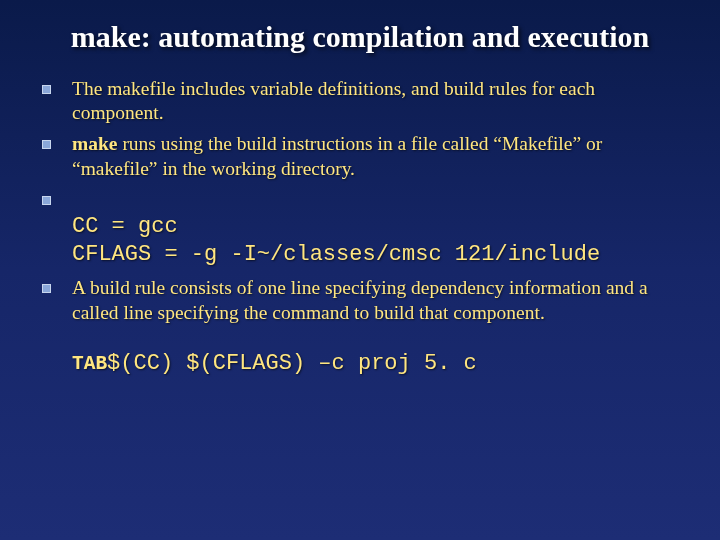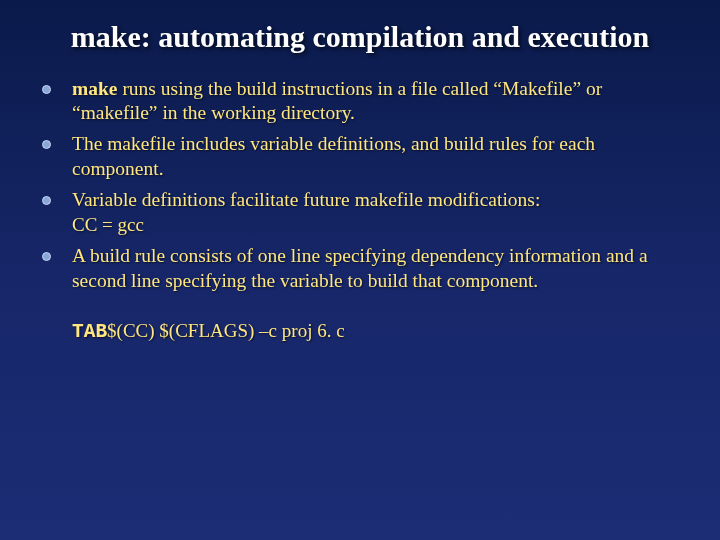"make: automating compilation and" * { border-radius: 32px -> none }
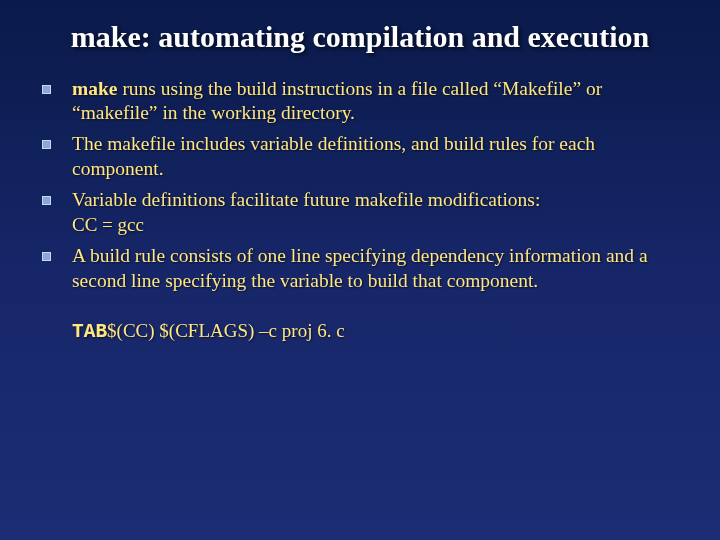"make runs using the build" li { order: before "The makefile includes variable" -> after "The makefile includes variable" }
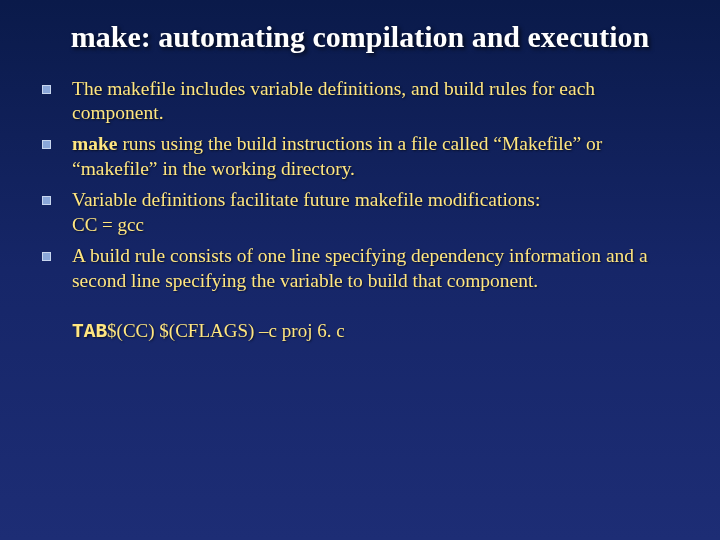"Variable definitions facilitate future" span { html: <span>Variable definitions facilitate future makefile modifications:</span> -> none }
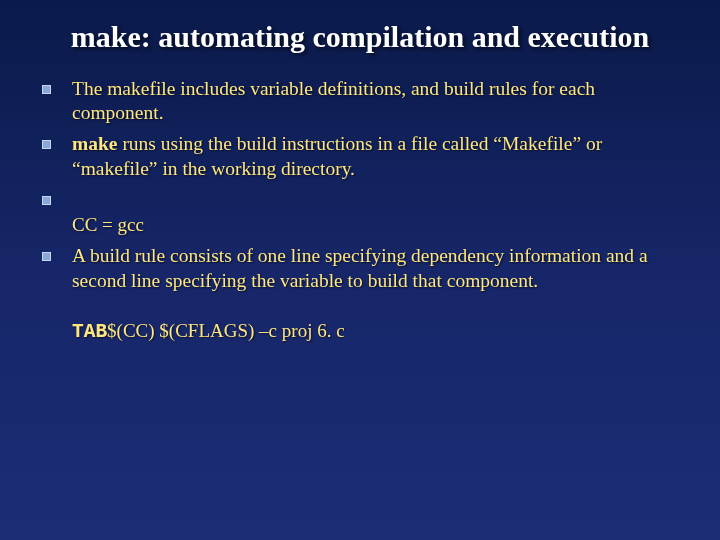"CC = gcc" .code { font-family: Liberation Serif, serif -> Liberation Mono, monospace; font-size: 19px -> 22px }
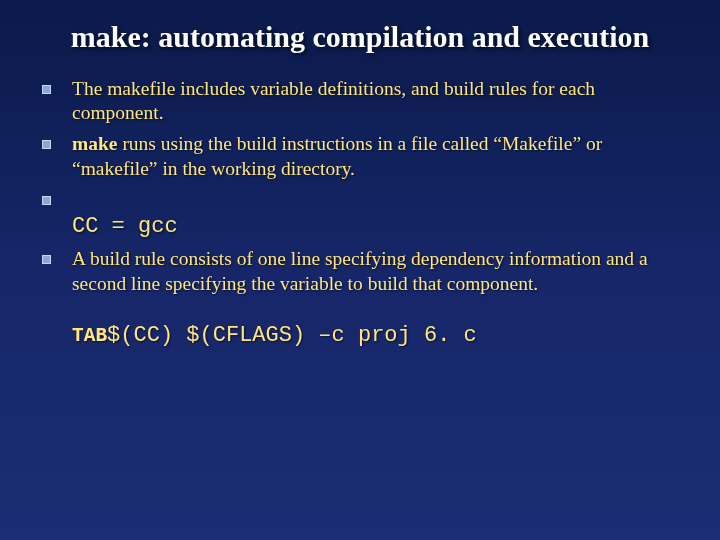"CFLAGS = -g -I~/classes/cmsc 121/include" span.code { html: none -> <span>CFLAGS = -g -I~/classes/cmsc 121/include</span> }
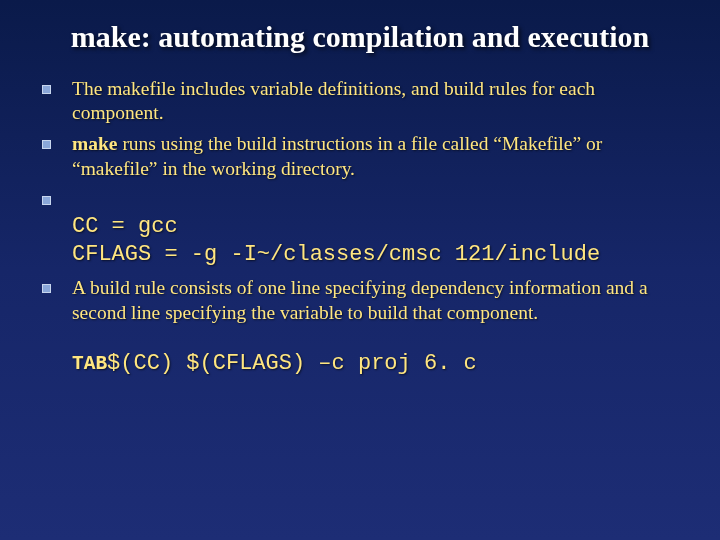"A build rule consists of" span { text: second line specifying the variable -> called line specifying the command }
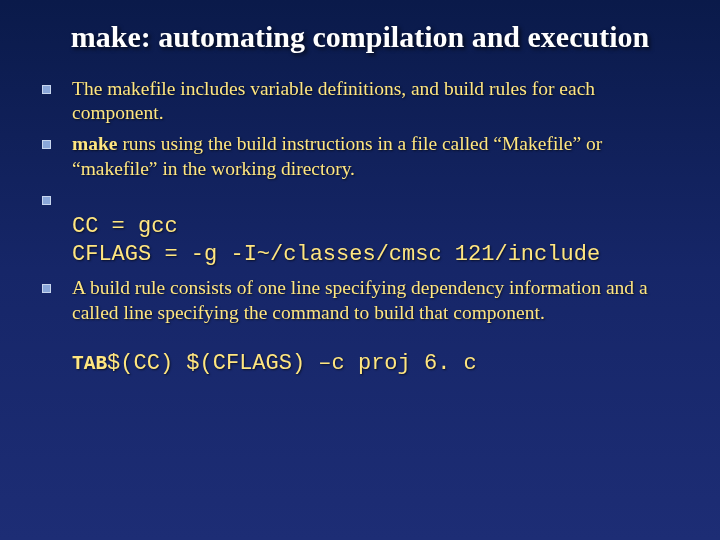"$(CC) $(CFLAGS) –c proj 6." span.code { text: 6 -> 5 }
